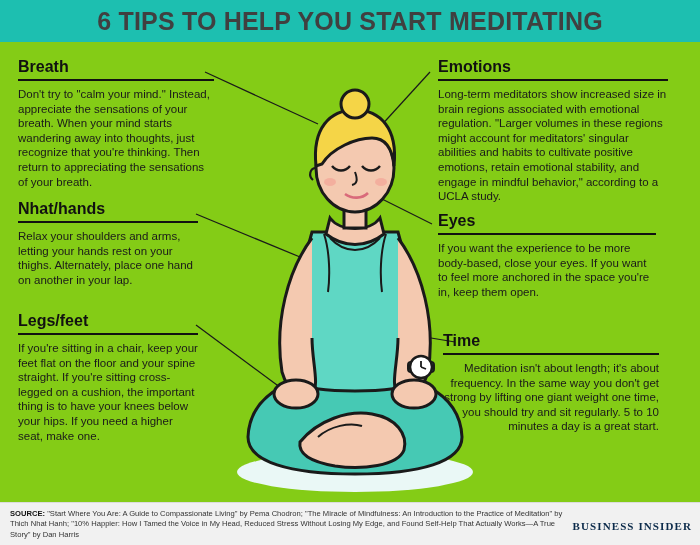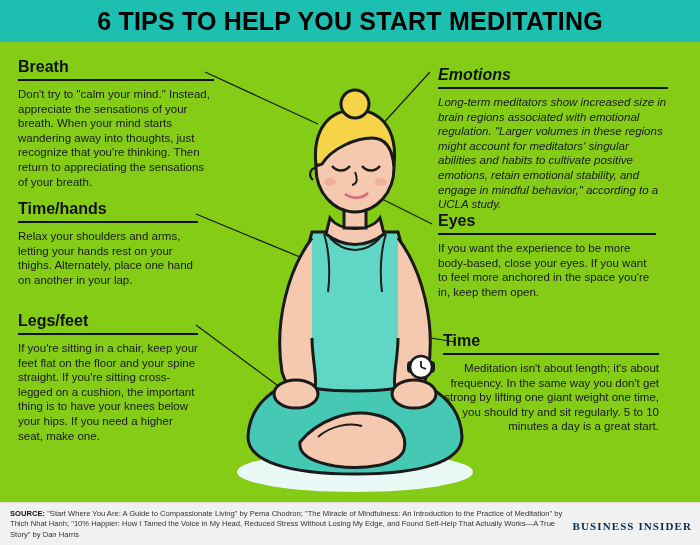"6 TIPS TO HELP YOU" .header-title { color: #000000 -> #404040 }
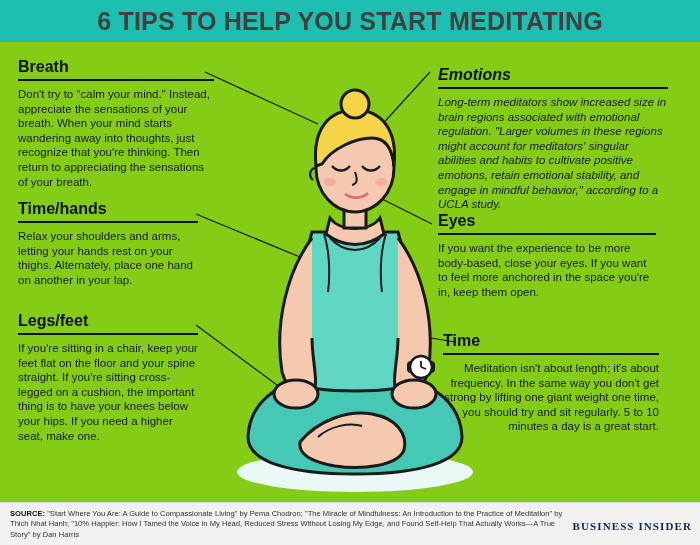"Emotions" #c-emotions { font-style: italic -> none; top: 24px -> 16px }
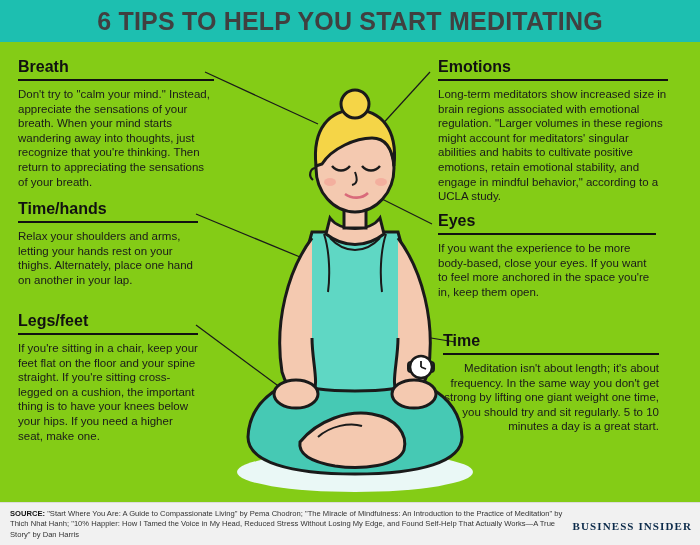"Time/hands" h3 { text: Time/hands -> Nhat/hands }
